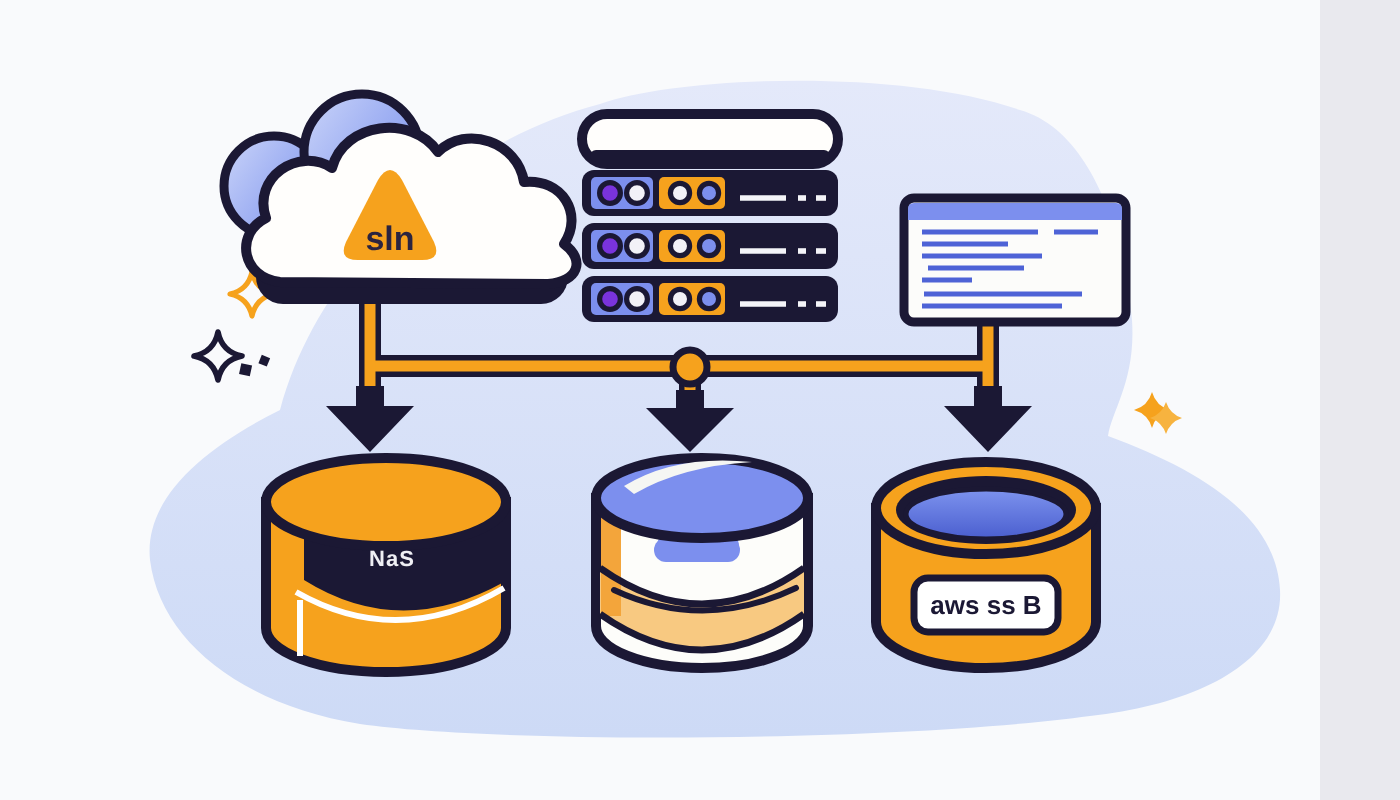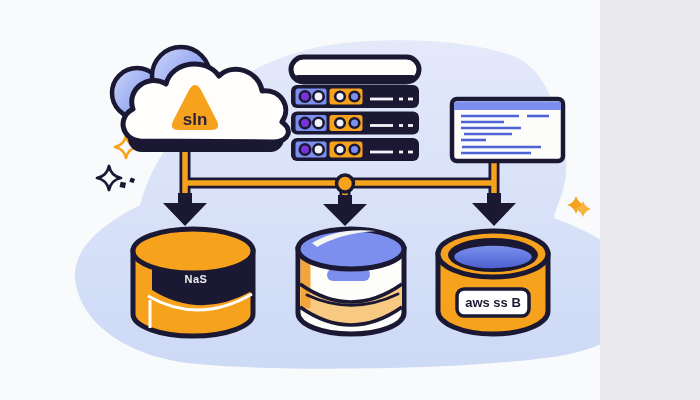"sln" .stage { width: 600px -> 660px }
